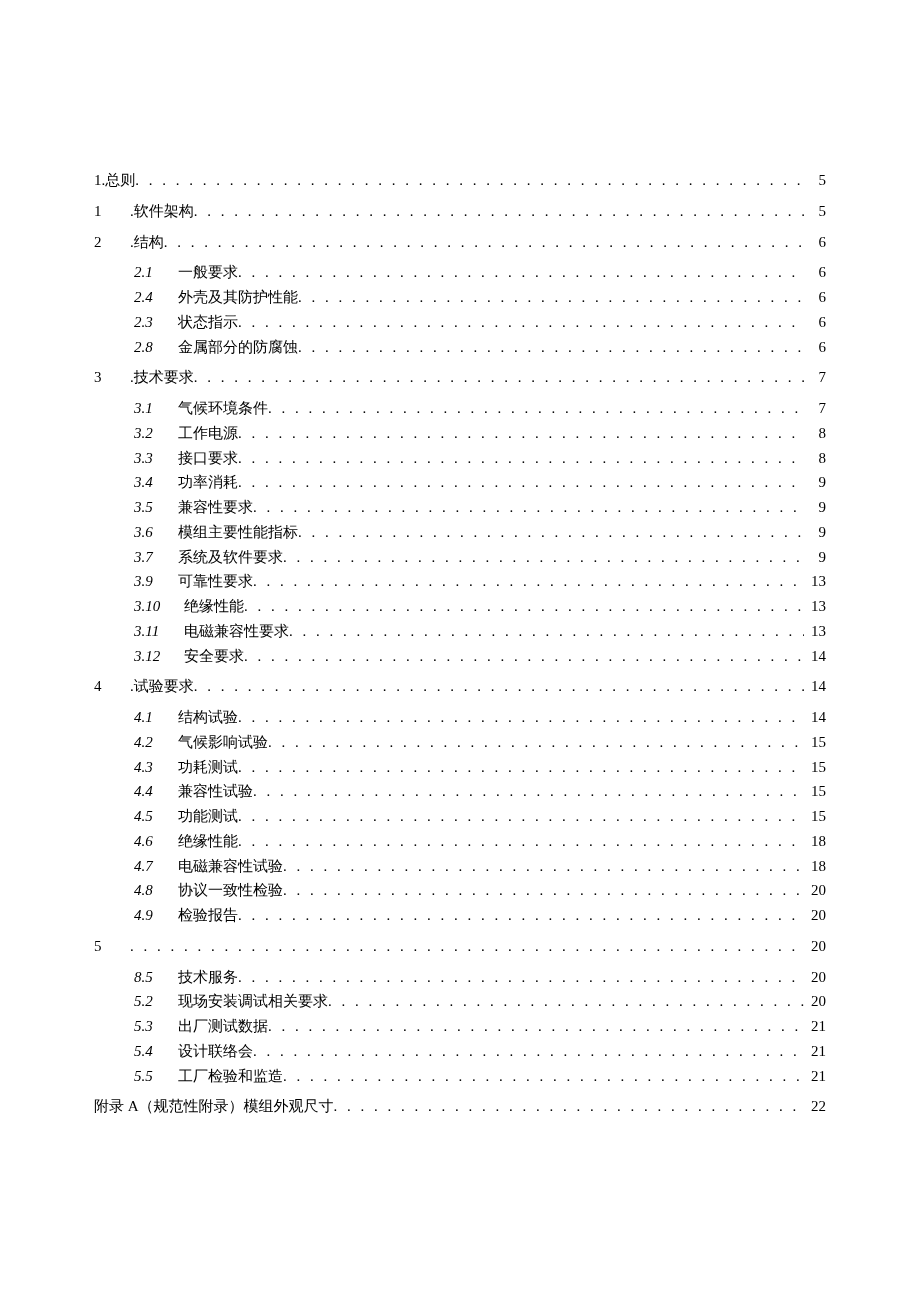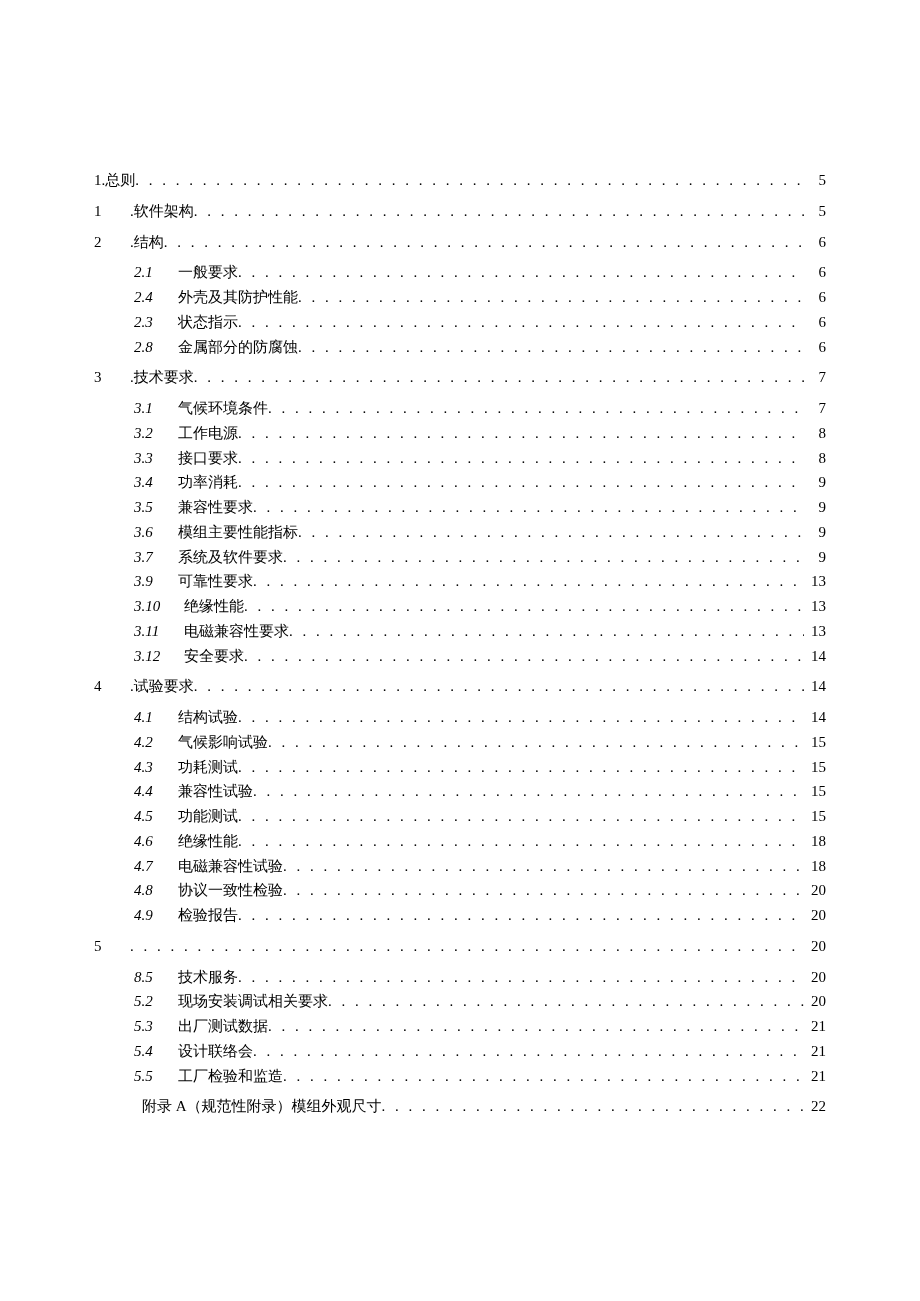"附录 A（规范性附录）模组外观尺寸" .appendix { margin-left: 48px -> none }
